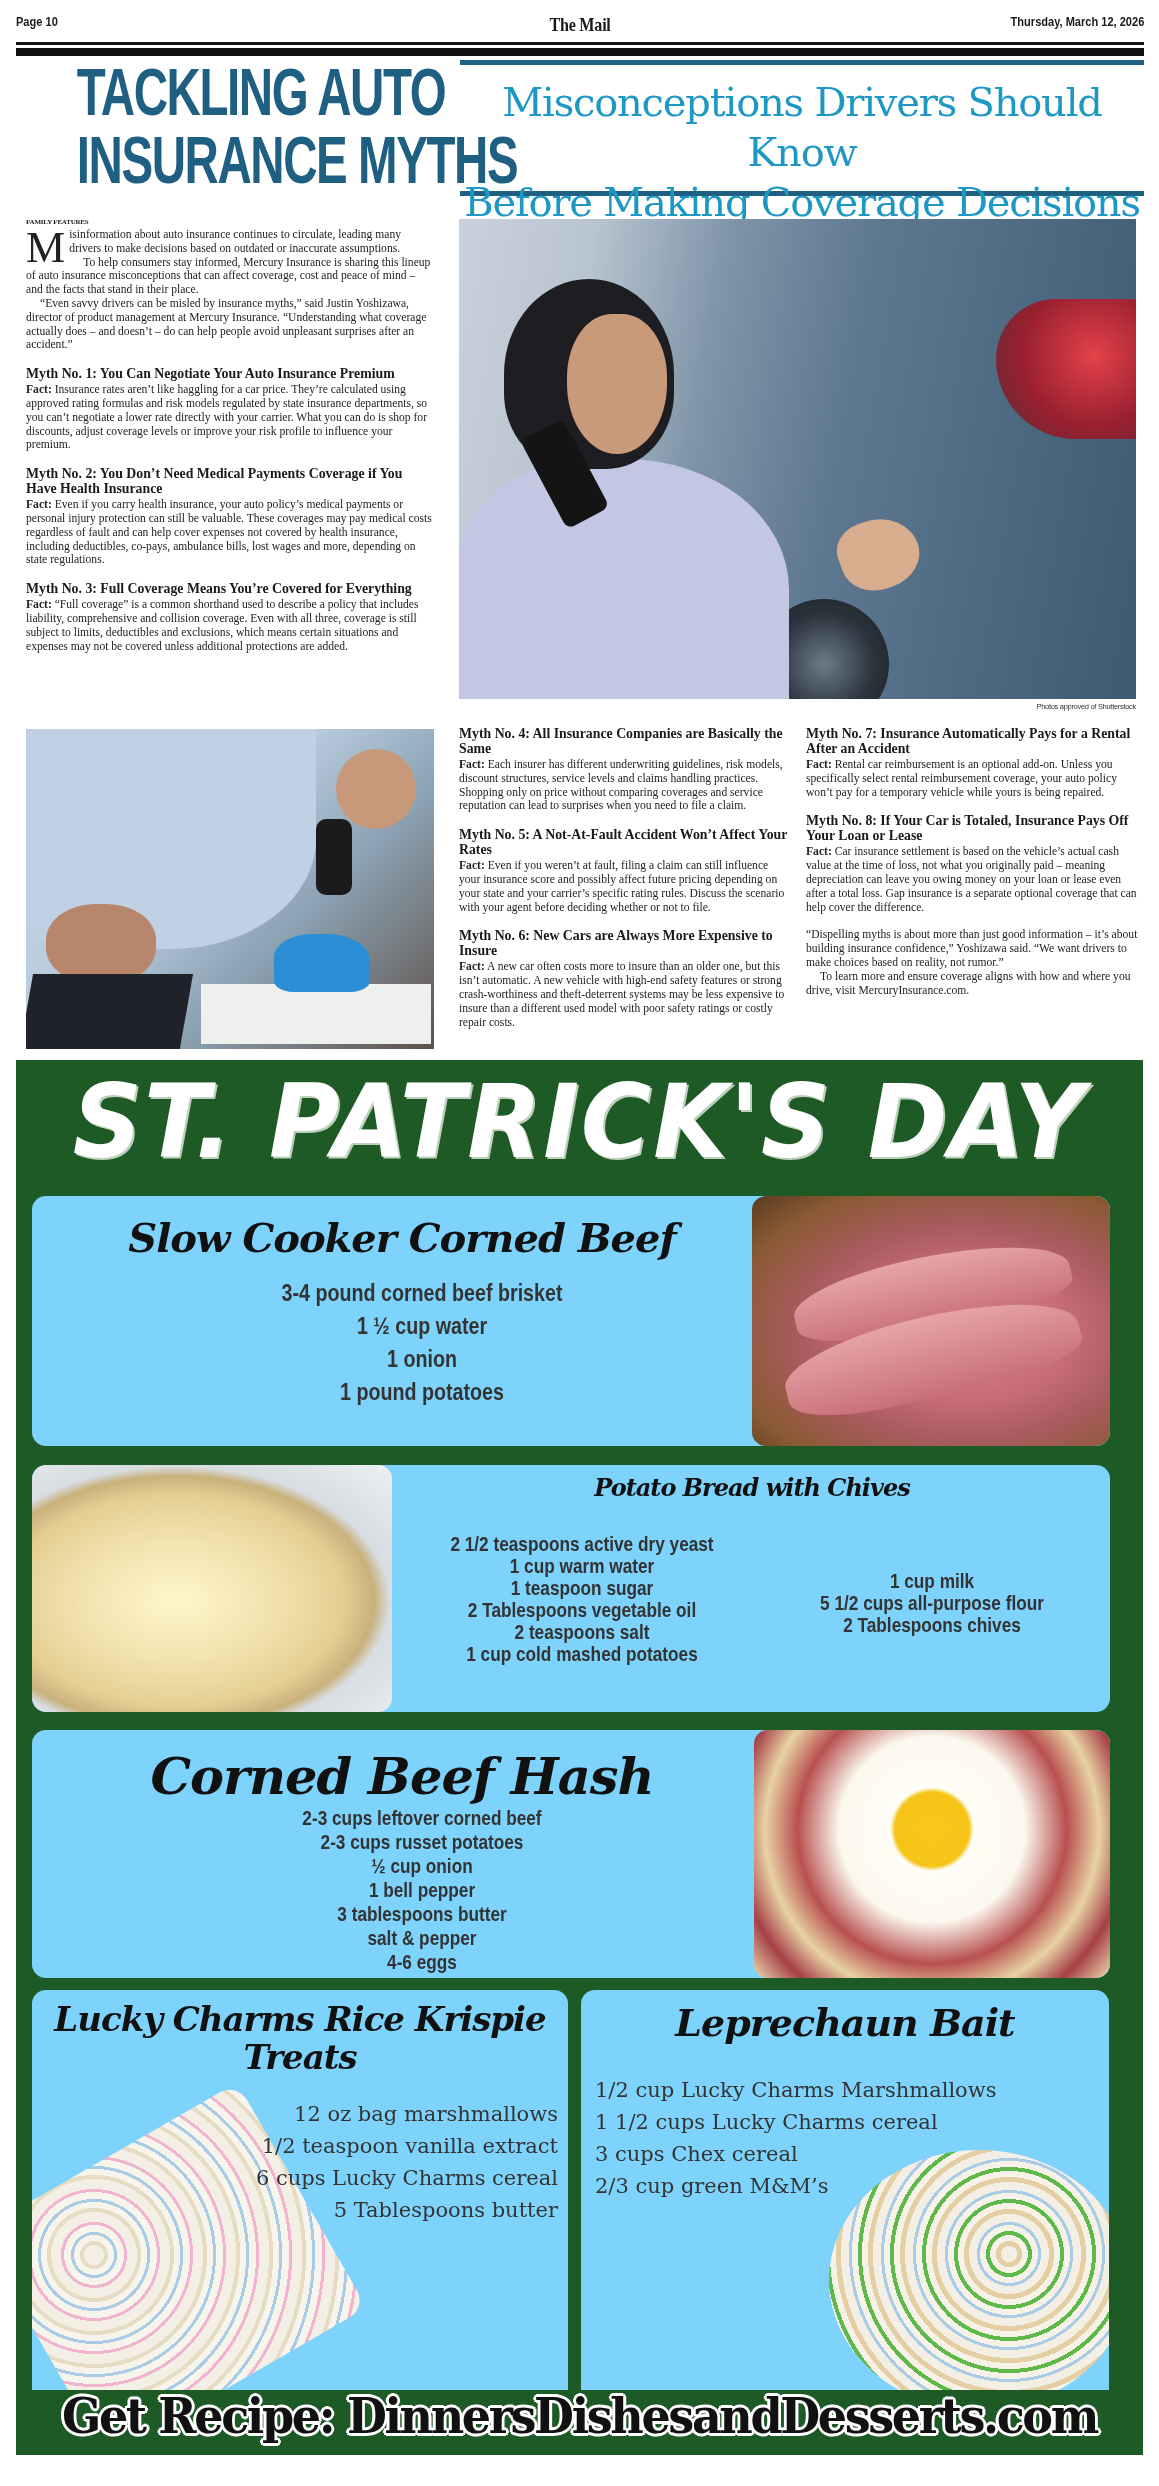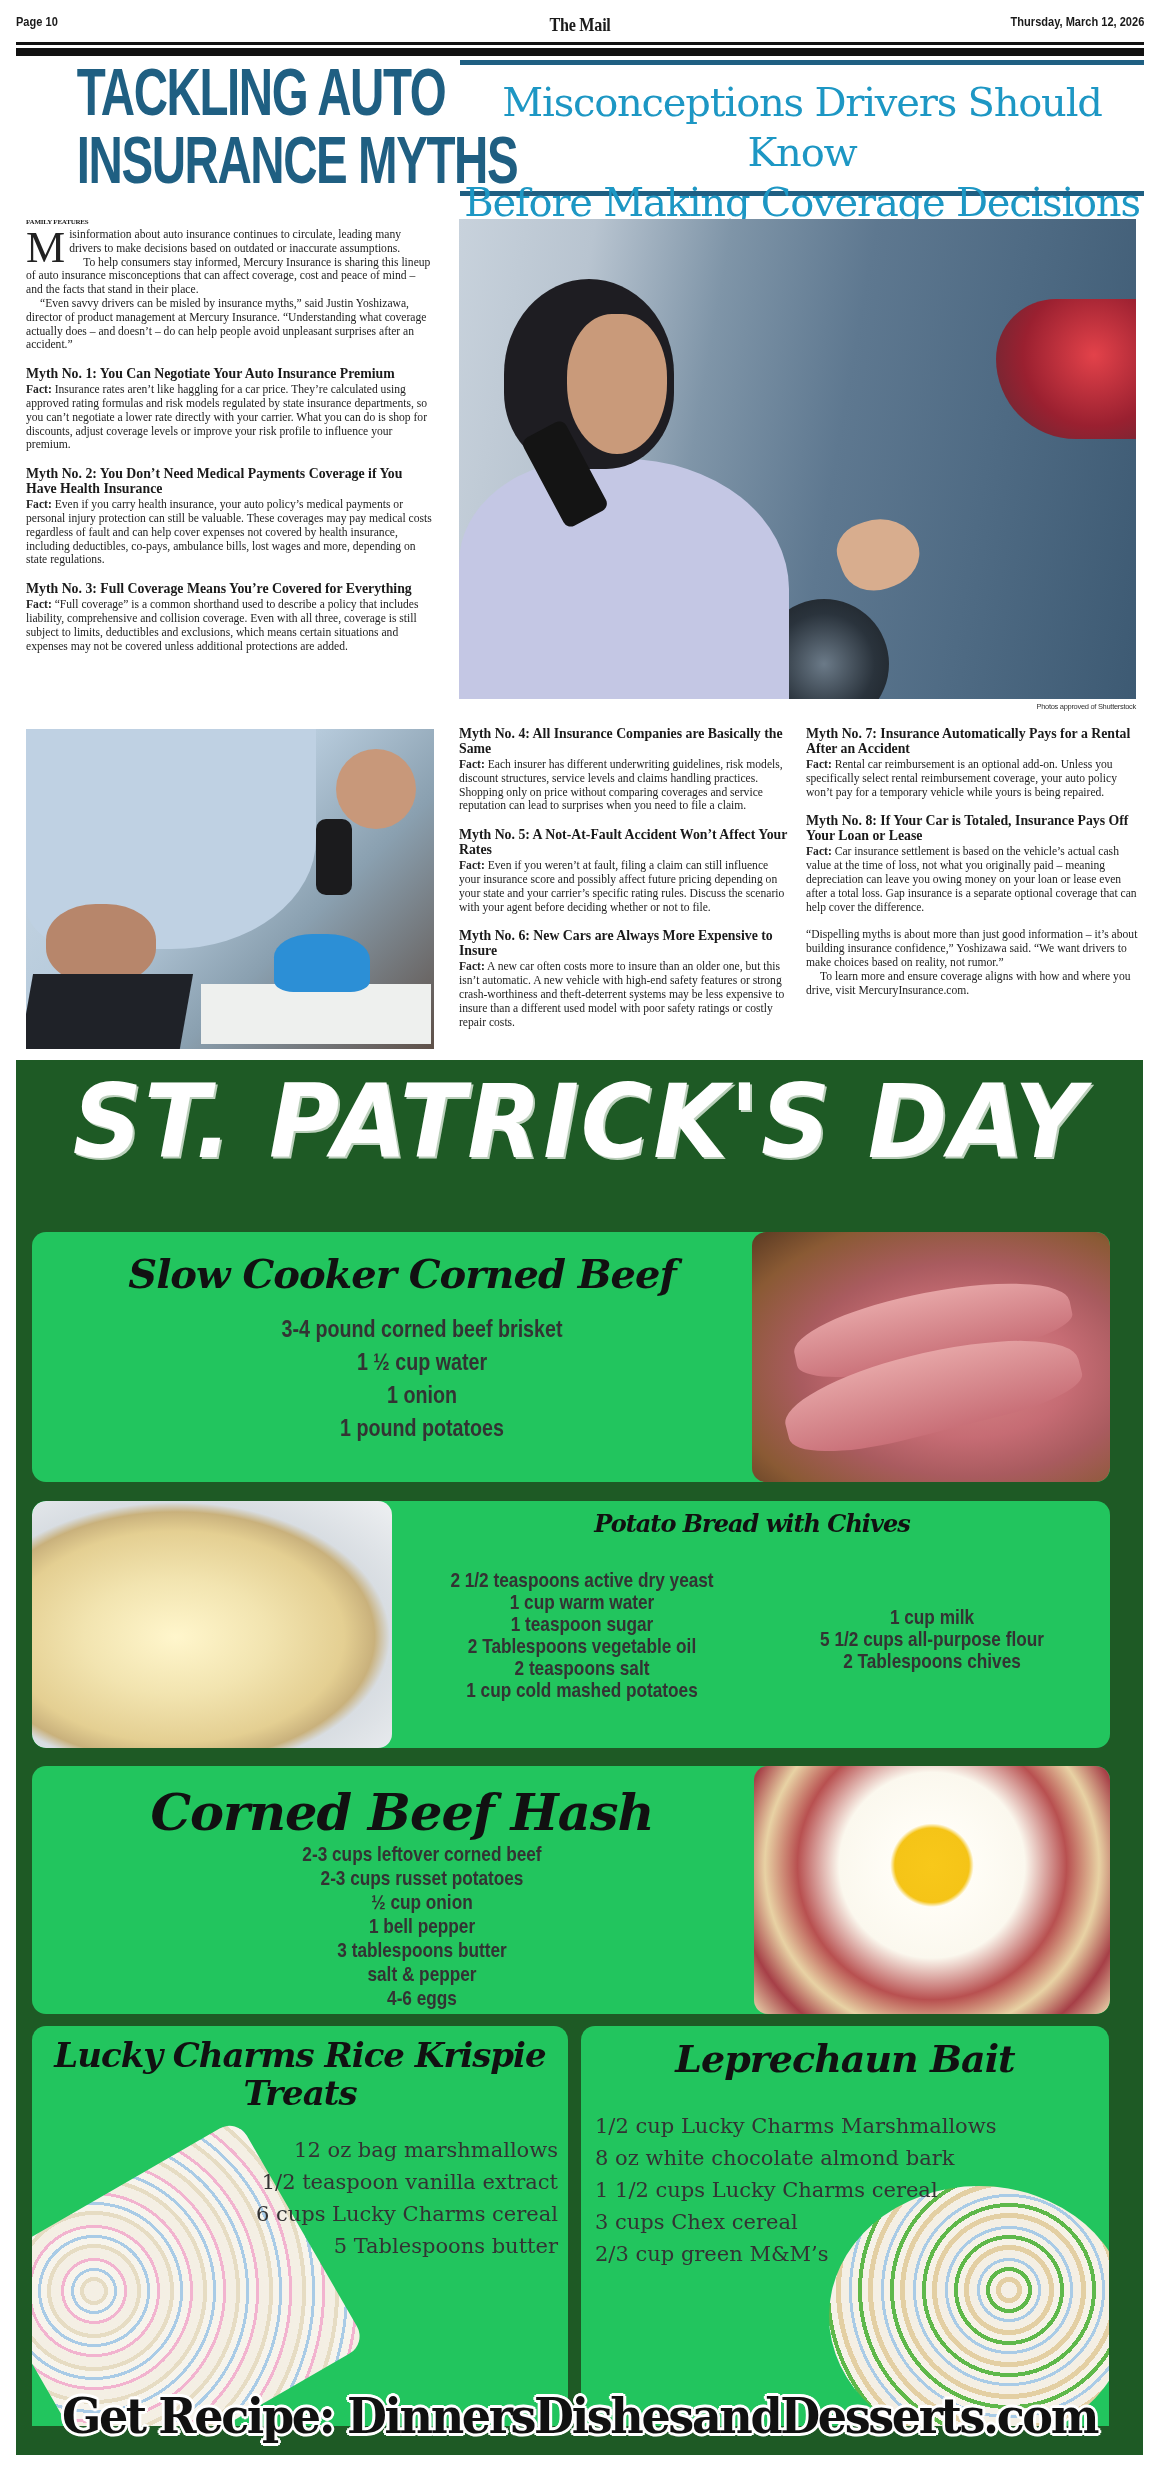"Slow Cooker Corned Beef" .card { background: #22c55e -> #7dd3fc; margin-top: 36px -> none }
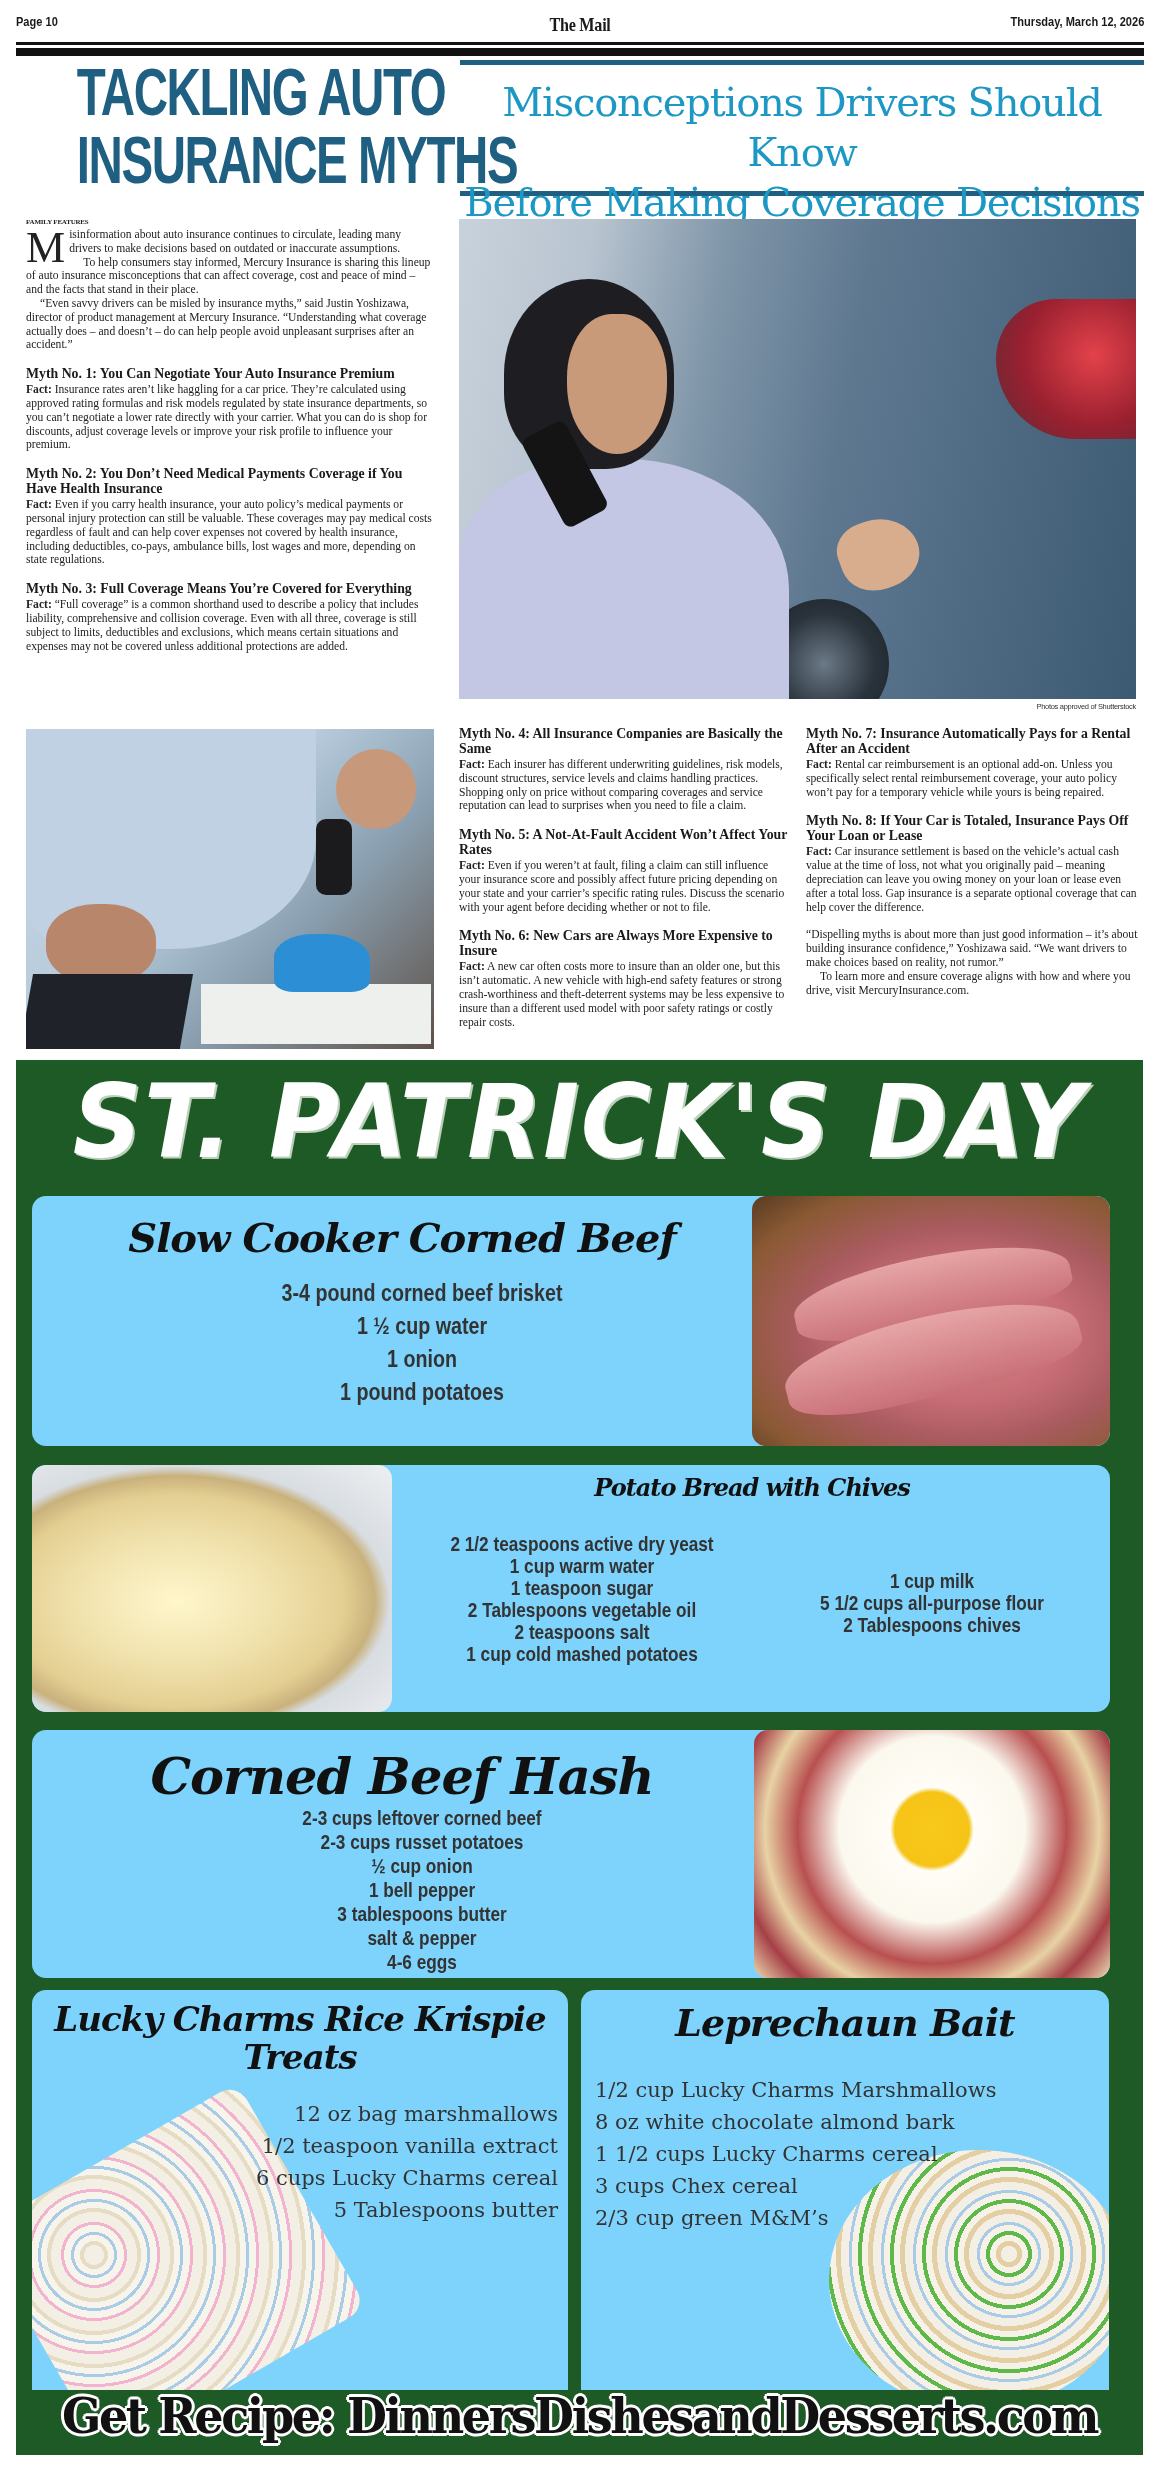"8 oz white chocolate almond" div { html: <div>8 oz white chocolate almond bark</div> -> none }
